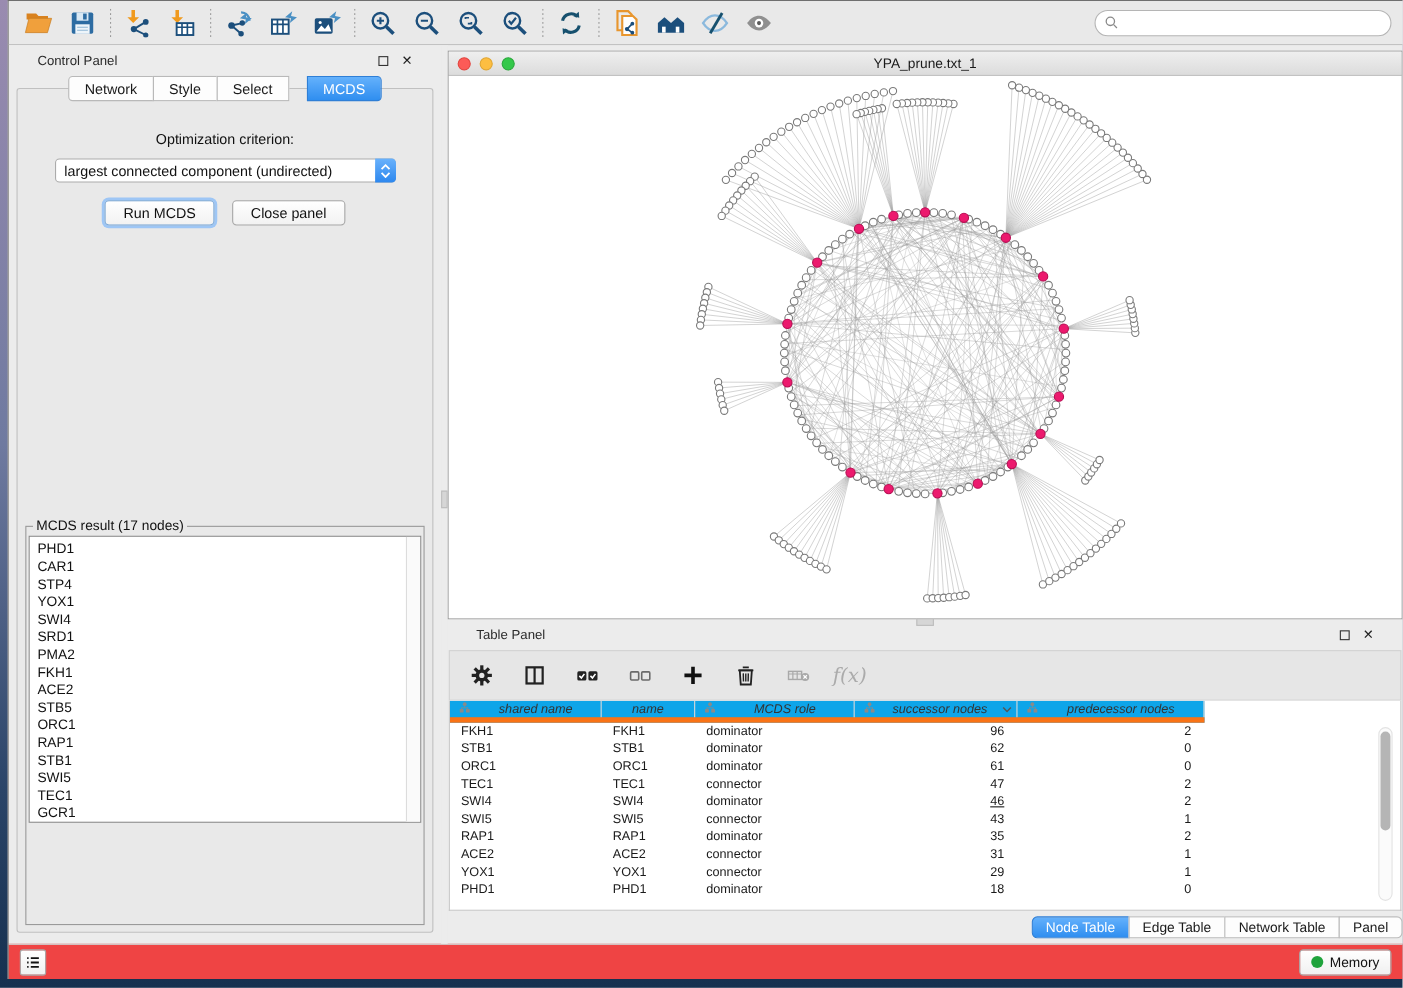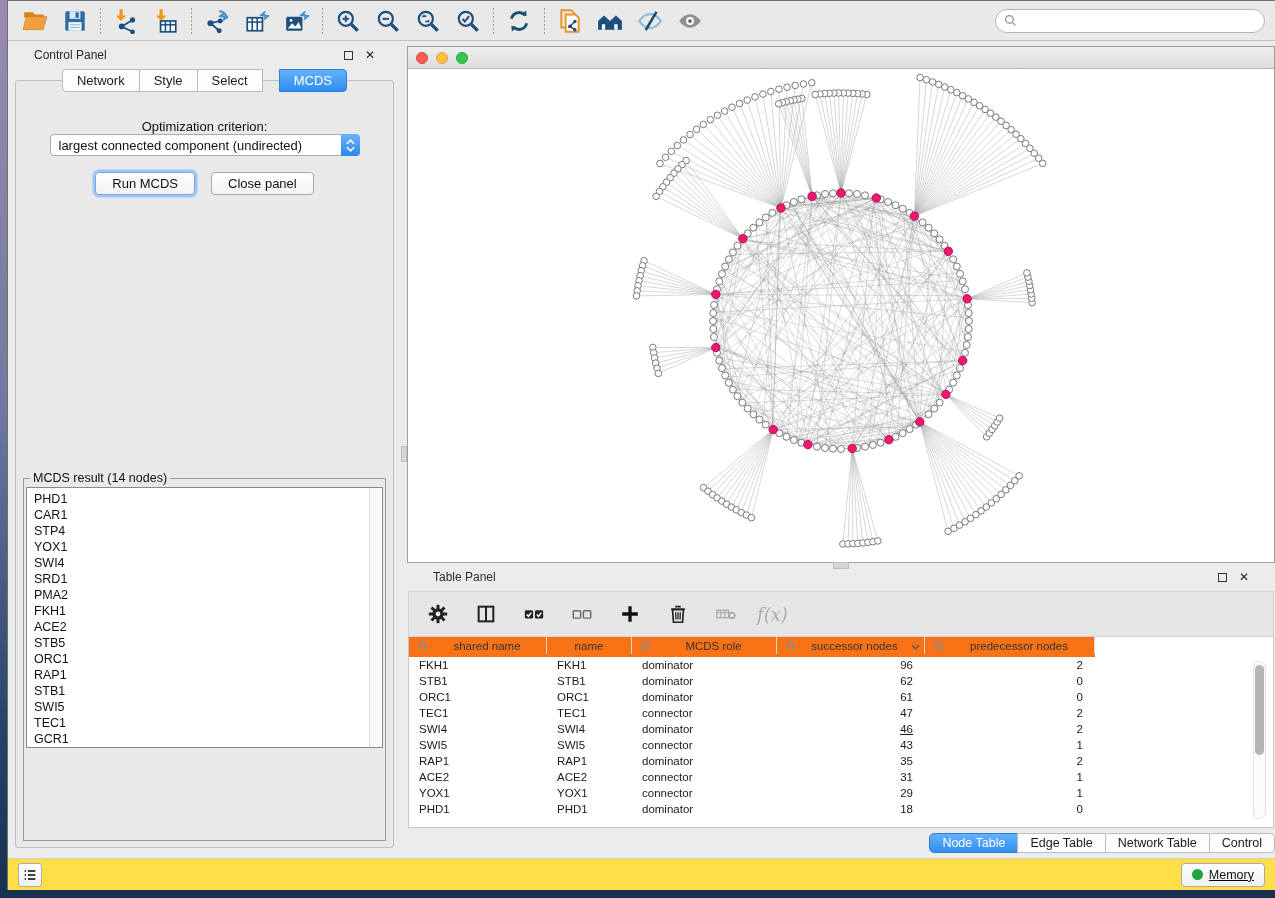"YPA_prune.txt_1" span.net-title { html: none -> <span>YPA_prune.txt_1</span> }
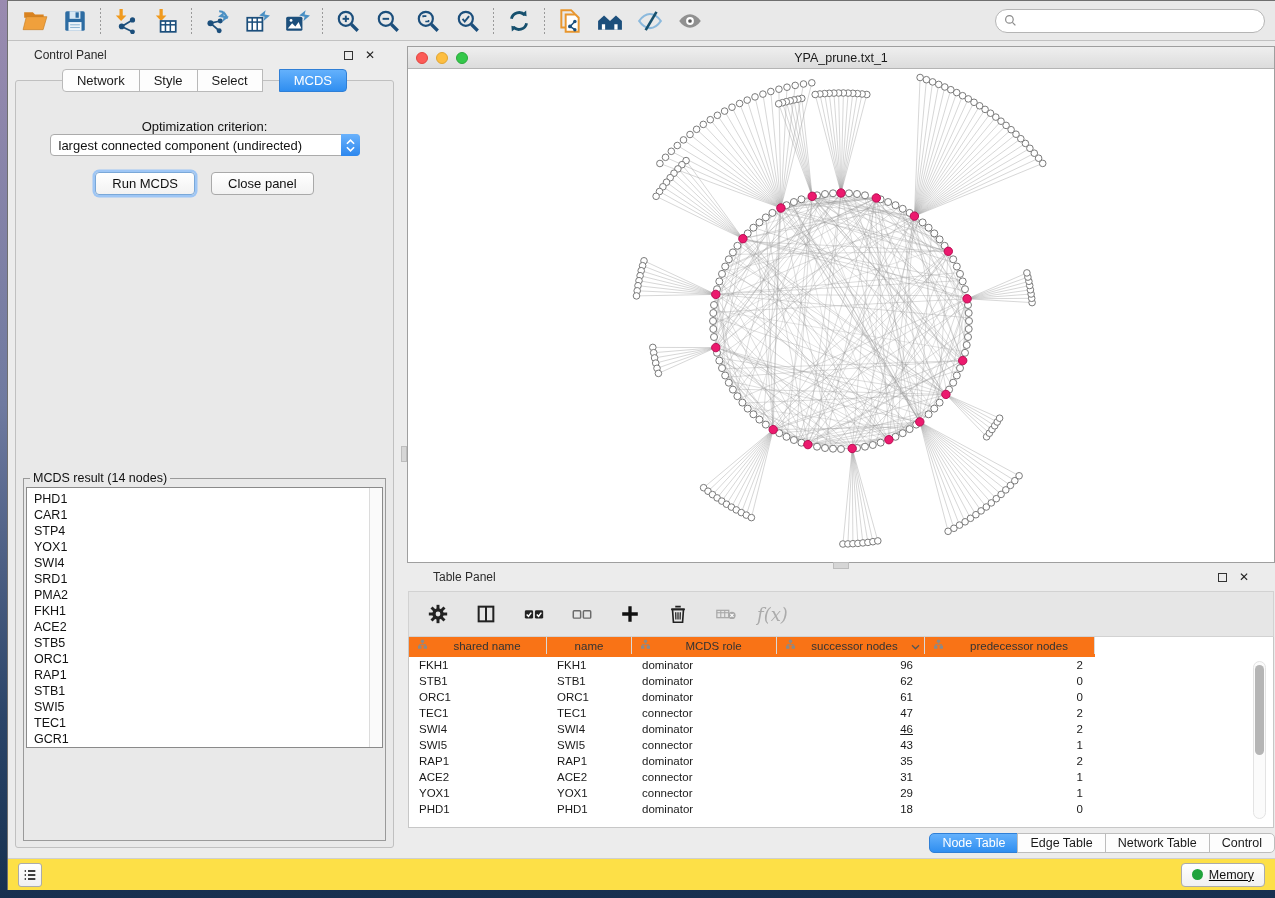"largest connected component (undirected)" .opt-row { margin-top: none -> 10px }
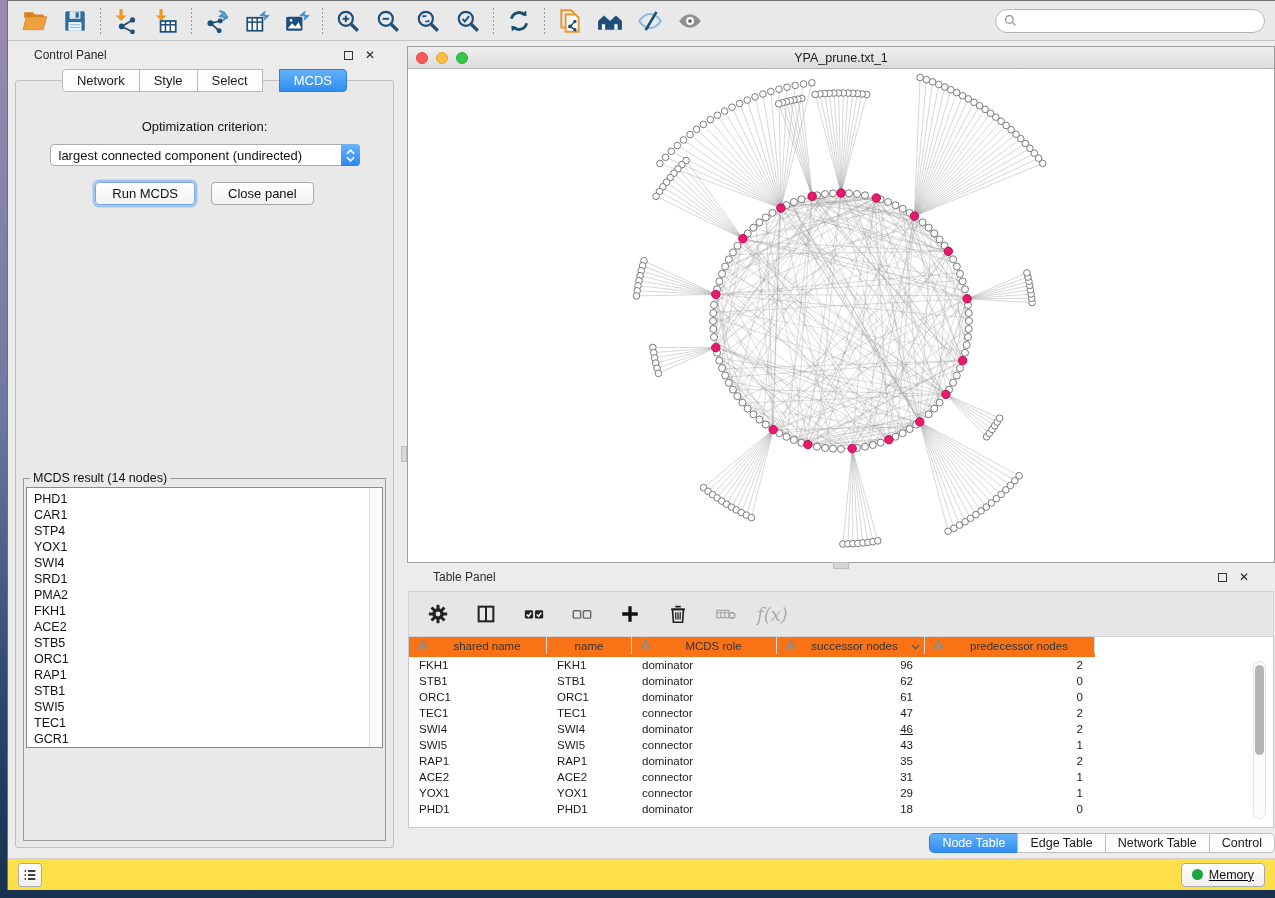"MCDS result (14 nodes)" legend { text: 14 -> 17 }
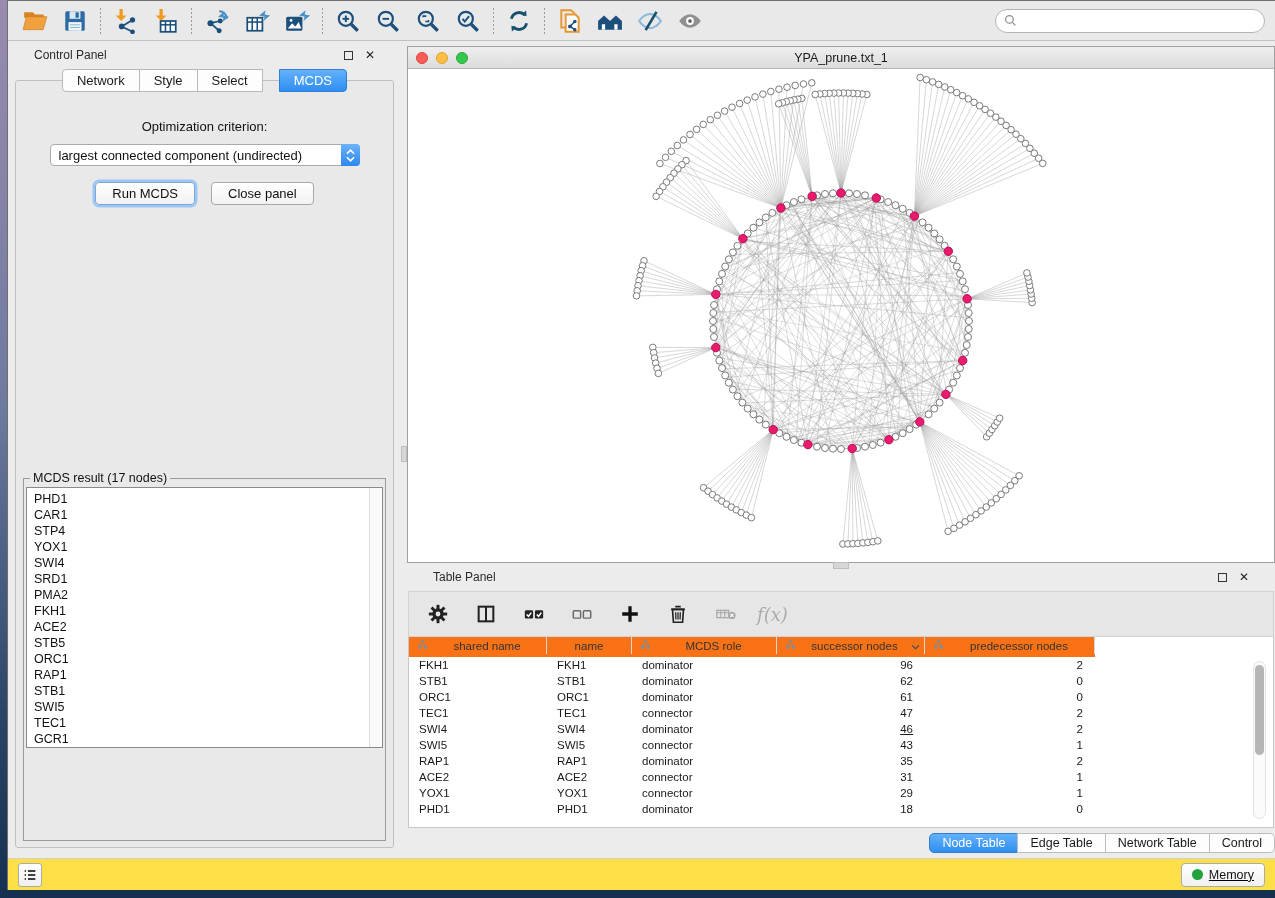"shared name" .thead { background: #f97316 -> #0ea5e9; border-bottom: 3px solid #f97316 -> 5px solid #f97316; font-style: none -> italic }
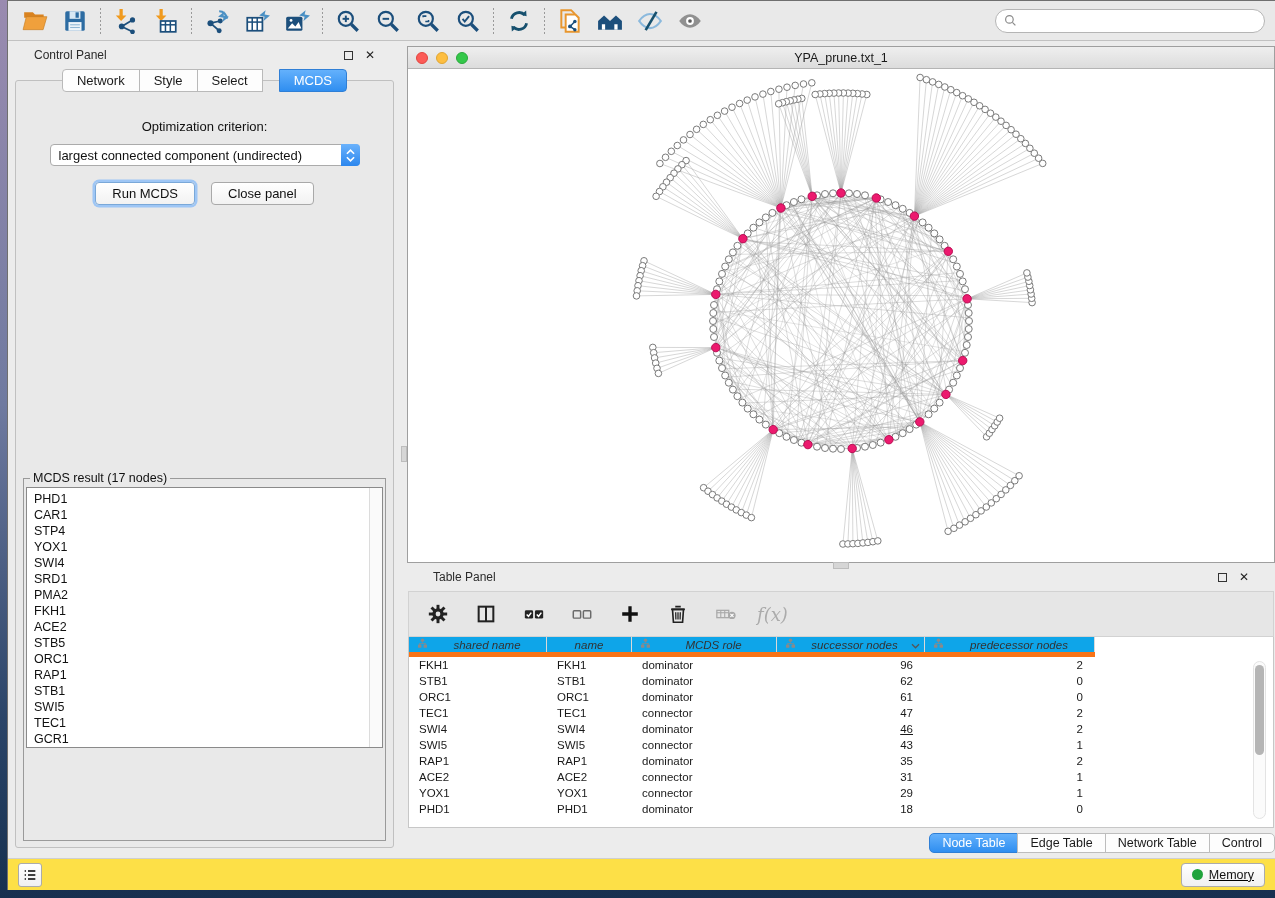"Control" div.tp-tab { text: Control -> Panel }
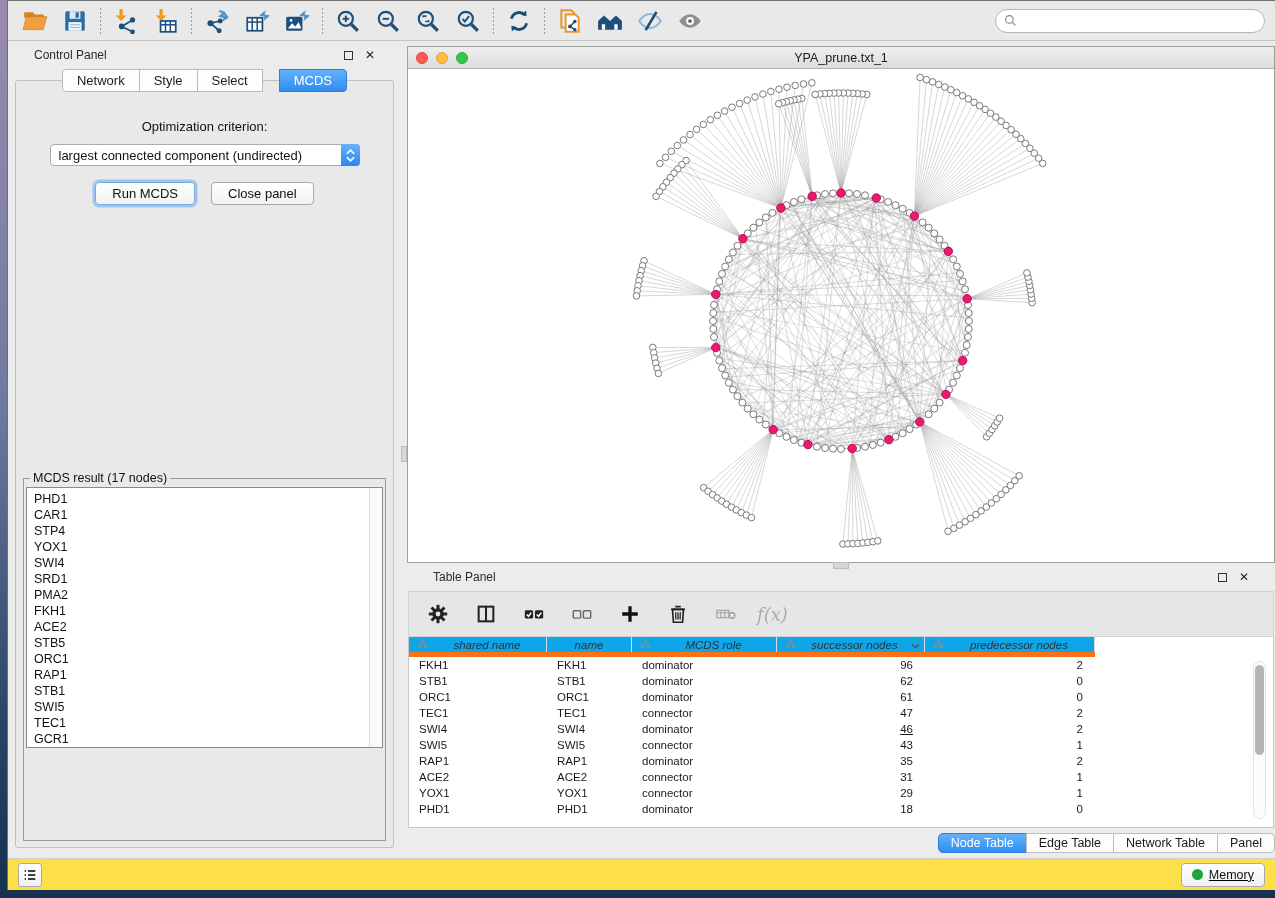"Memory" .statusbar { background: #fde047 -> #ef4444; text-decoration: underline -> none }
